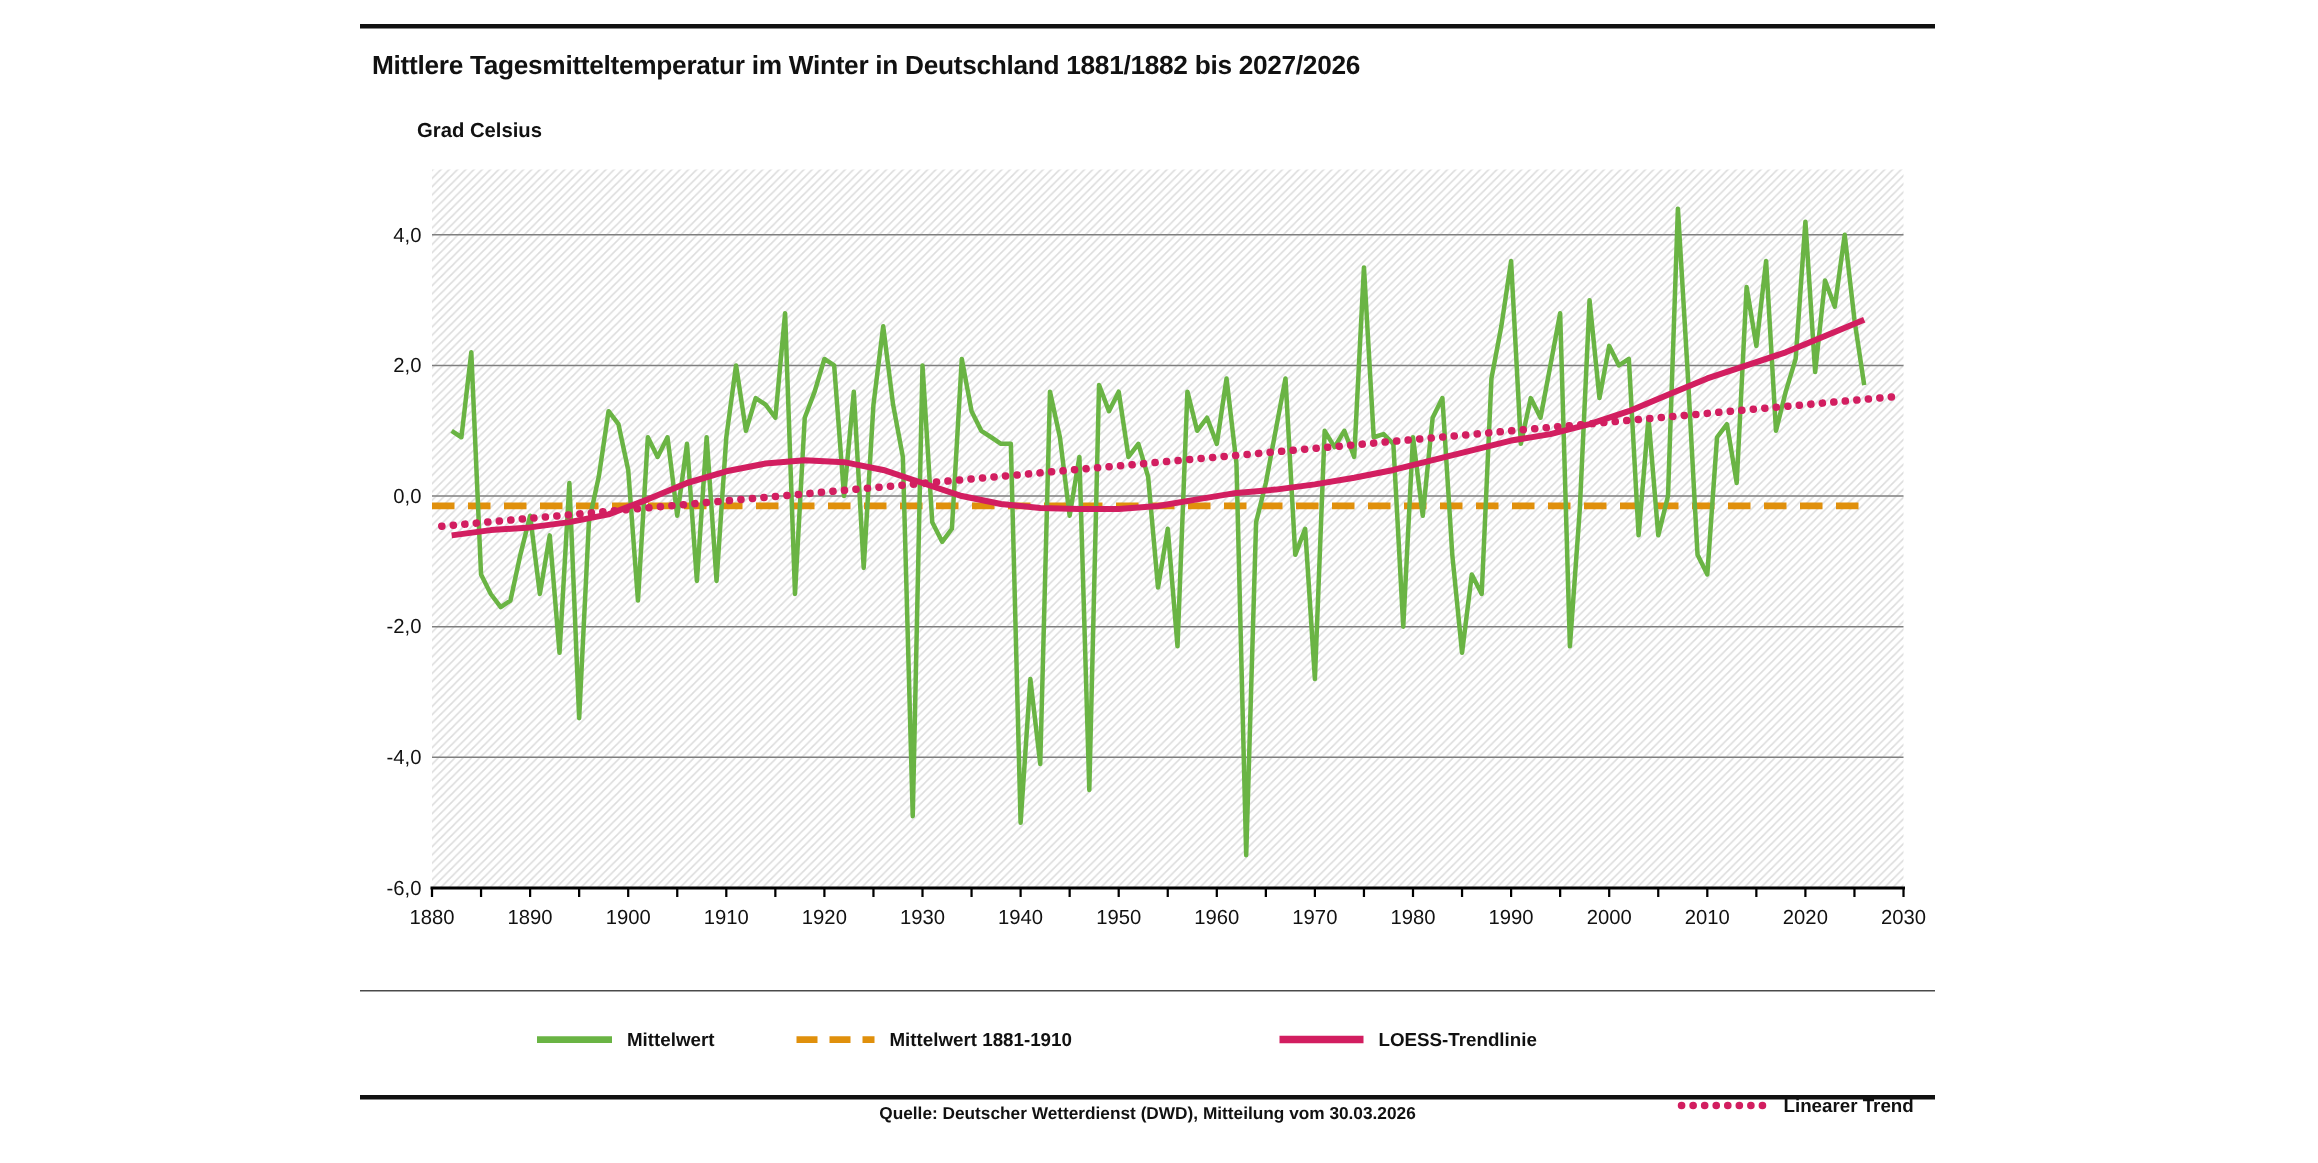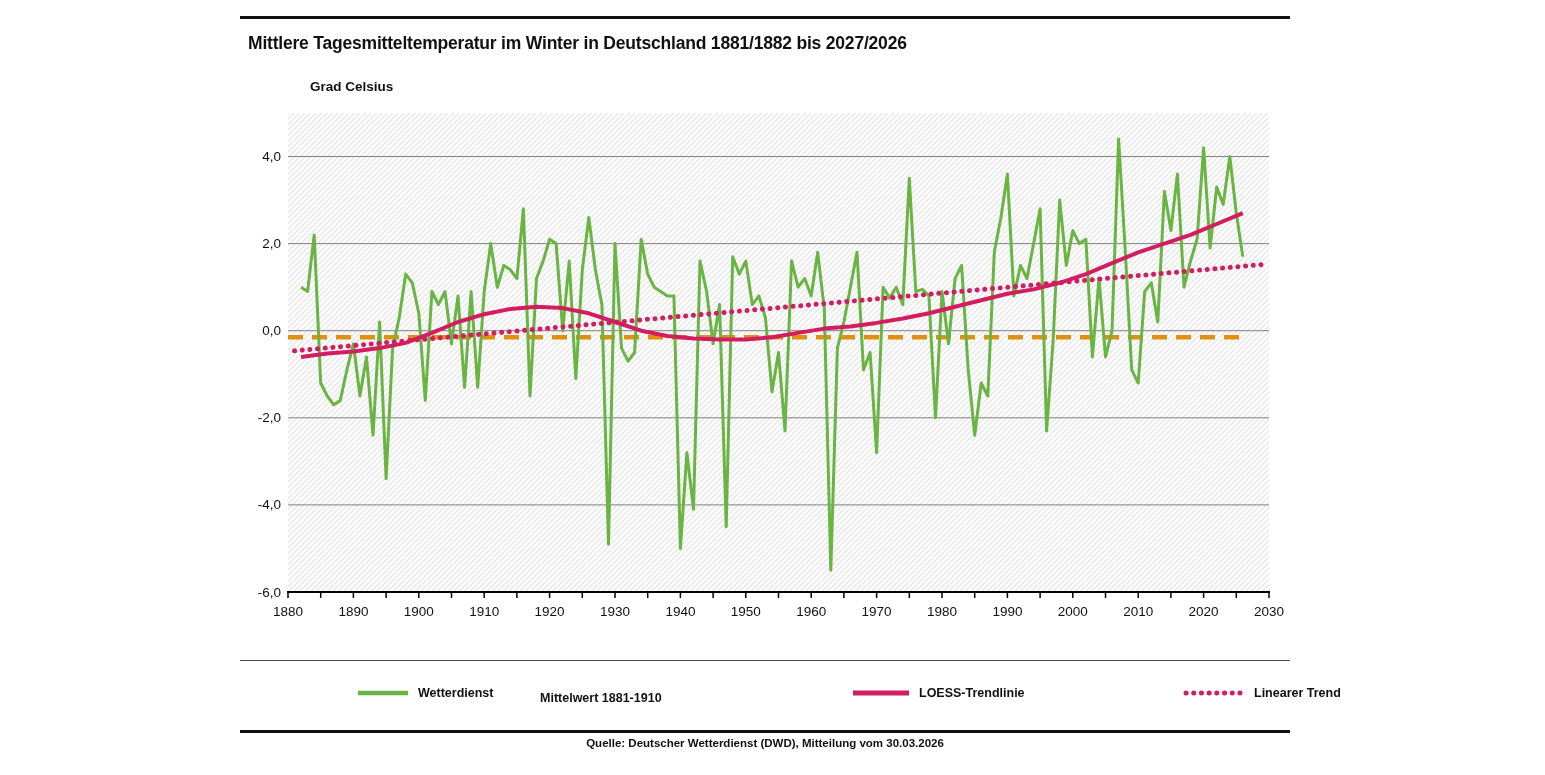"Grad Celsius" #unit-label { left: 310px -> 278px }
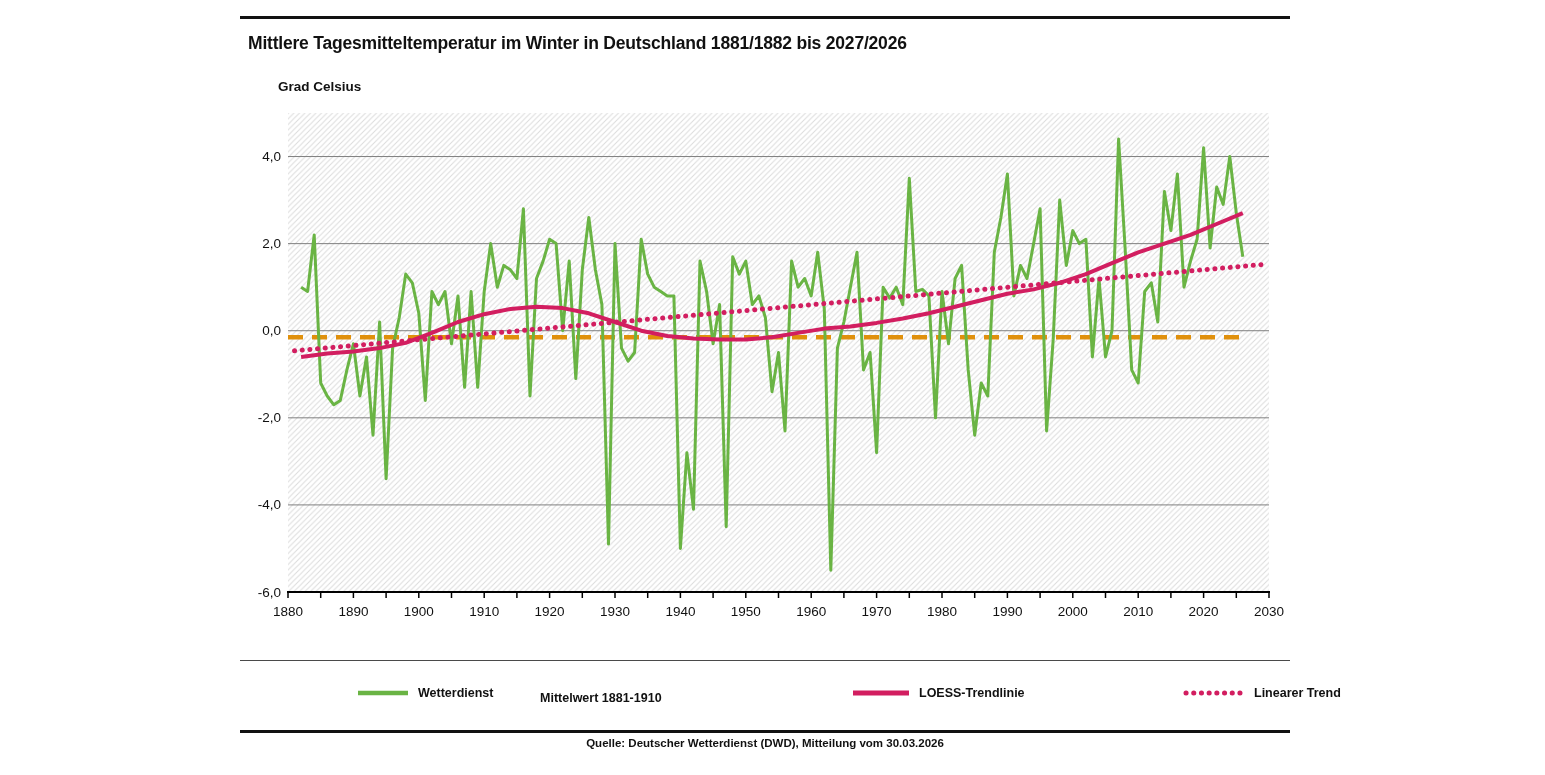"Wetterdienst" span.legend-label { text: Wetterdienst -> Mittelwert }
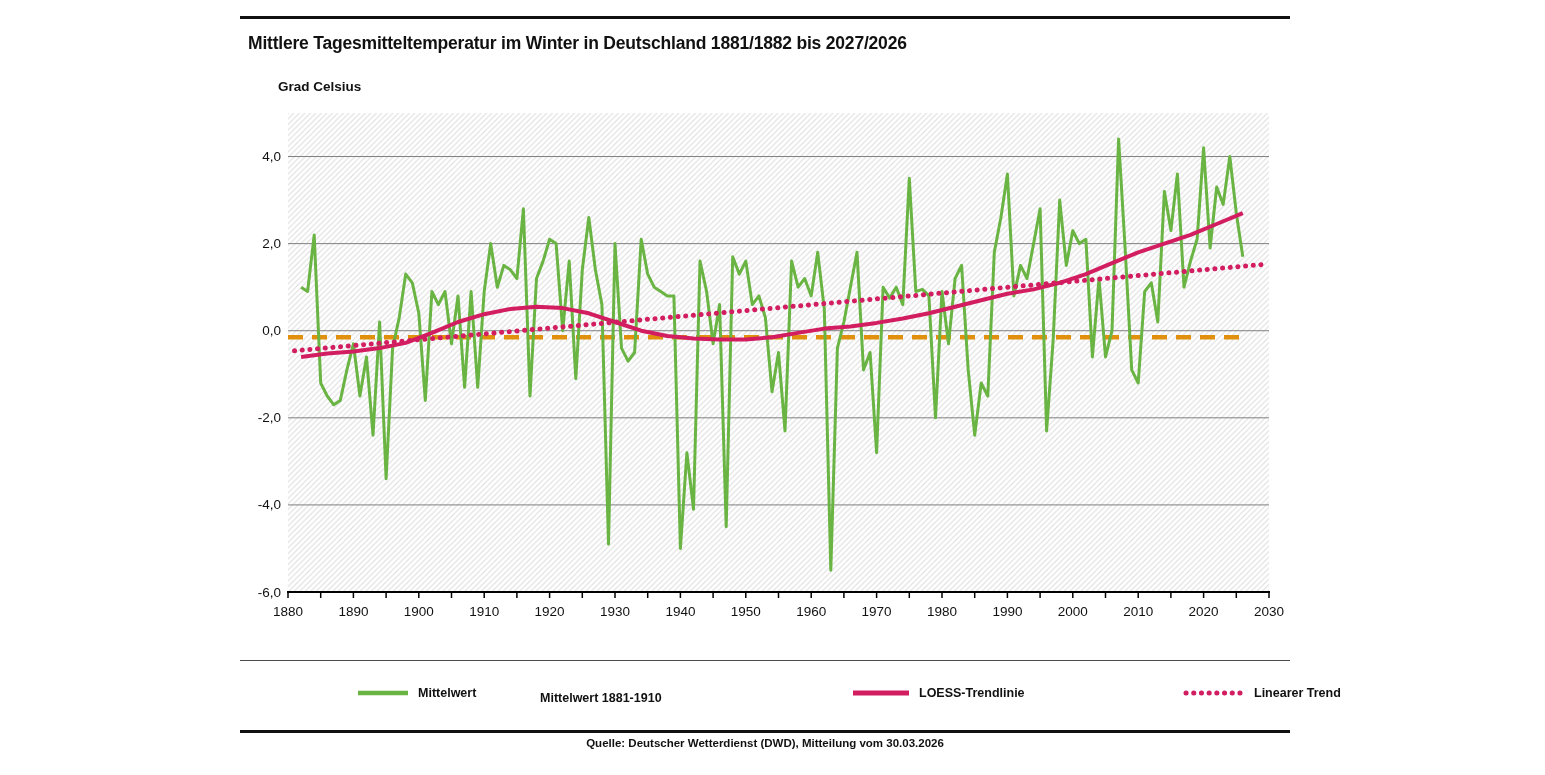"Mittelwert 1881-1910" #legend-item-1 { flex-direction: column -> none; left: 540px -> 528px }
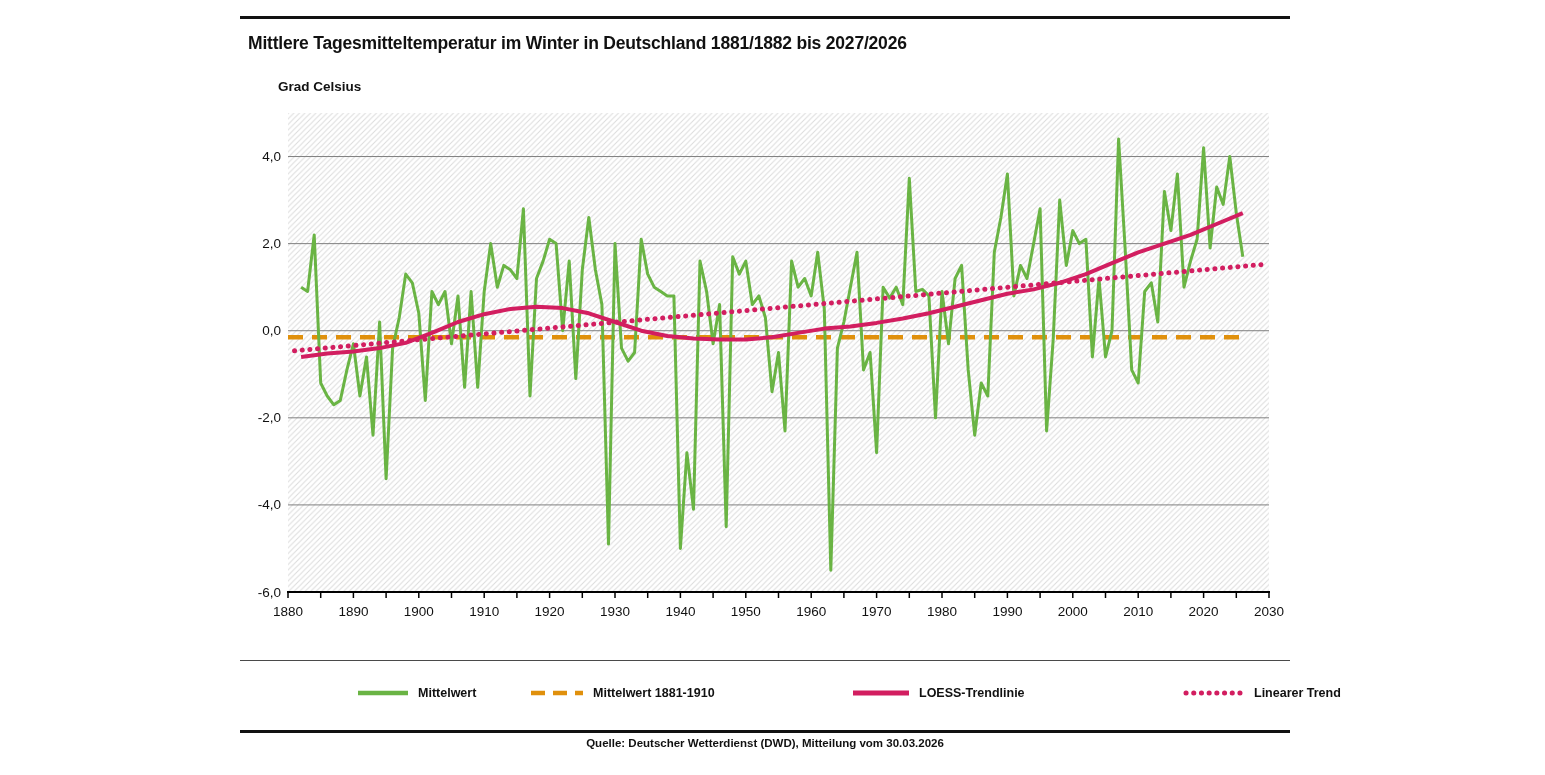"Linearer Trend" #legend-item-3 { left: 1183px -> 1118px; margin-top: none -> 44px }
